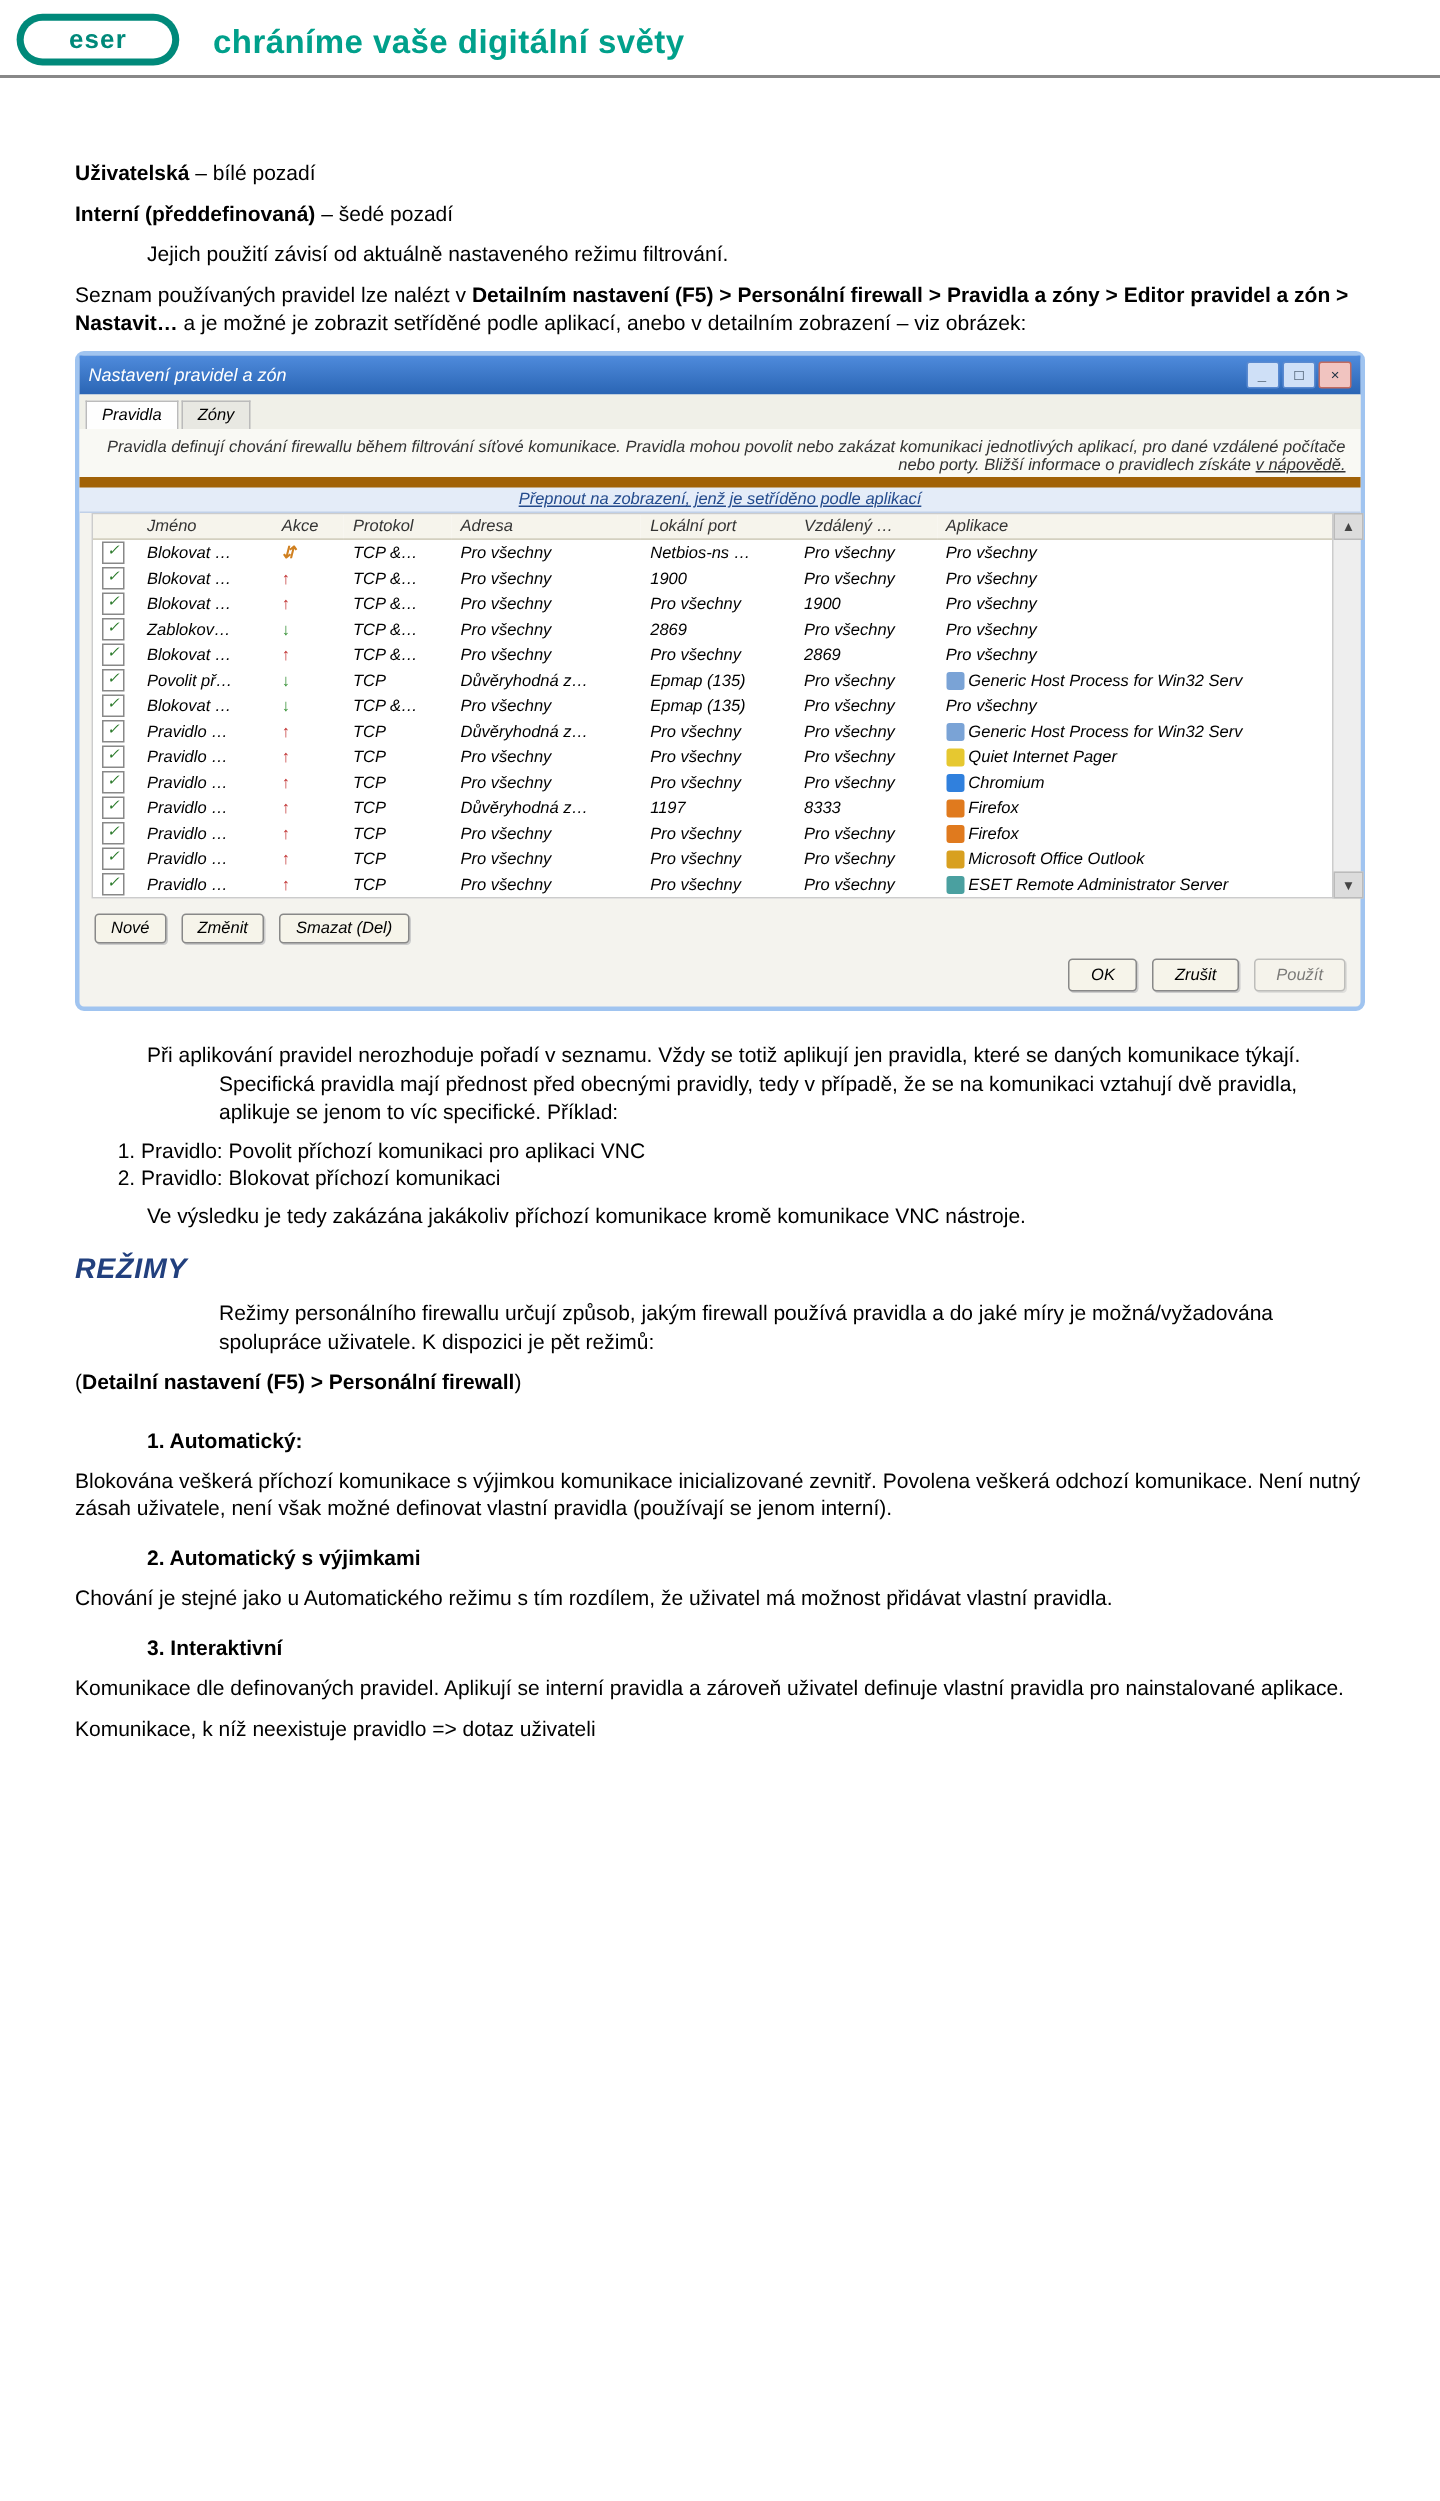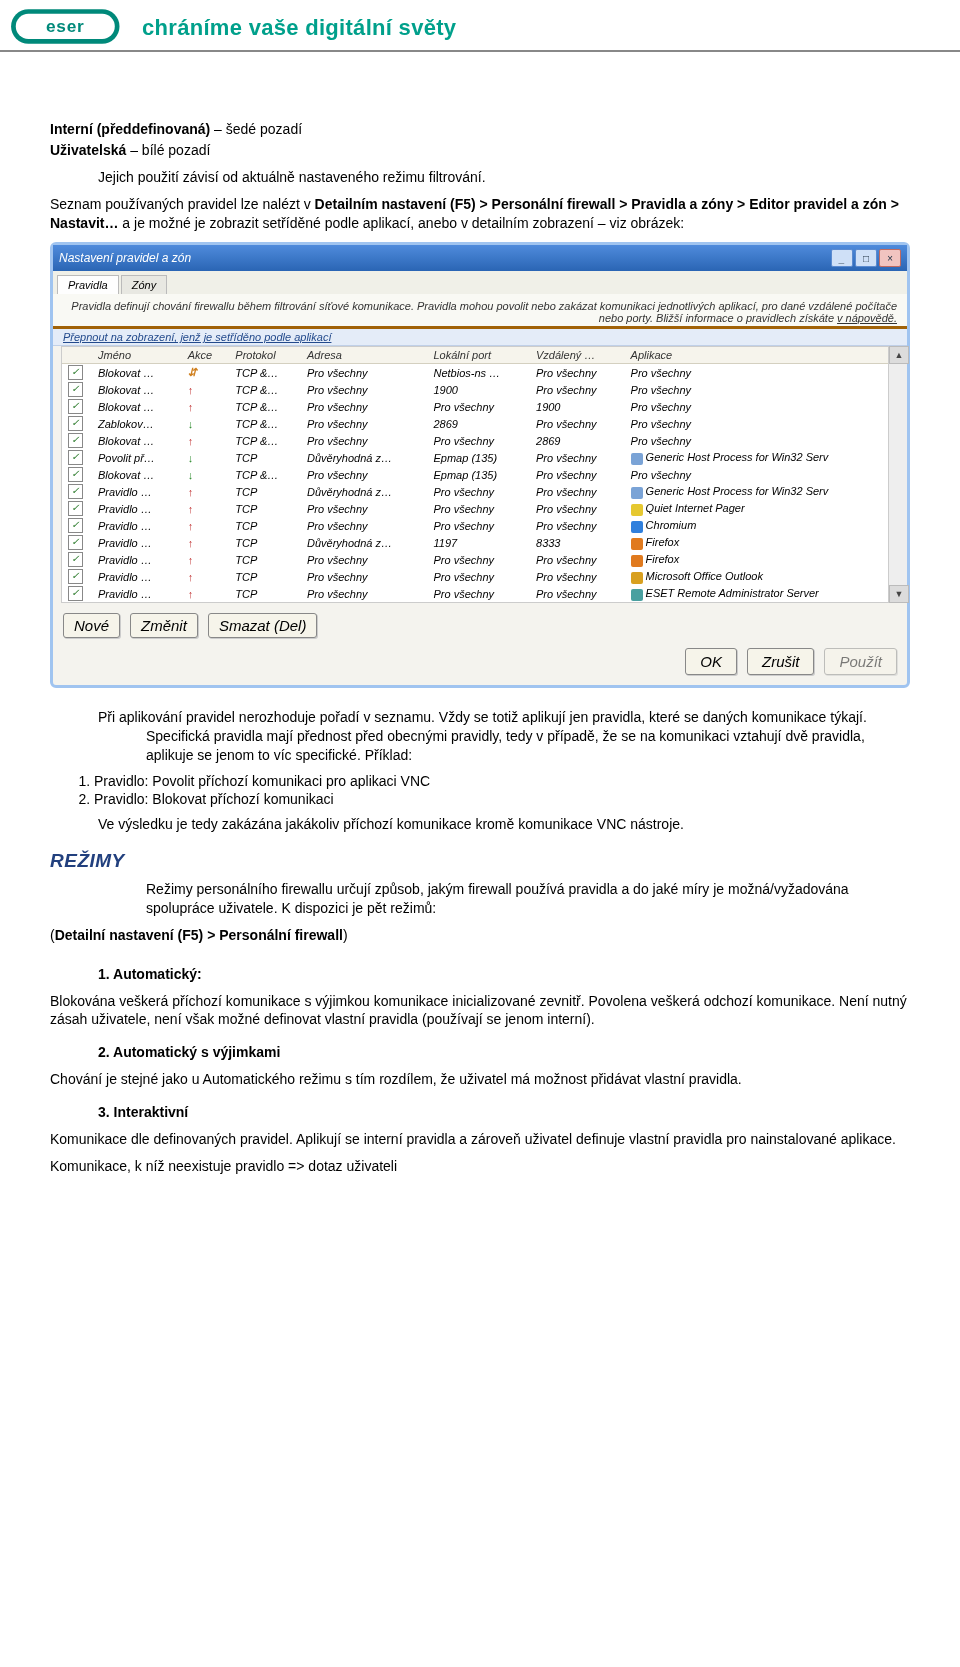"Interní (předdefinovaná) – šedé pozadí" div.para { order: before "Uživatelská – bílé pozadí" -> after "Uživatelská – bílé pozadí" }
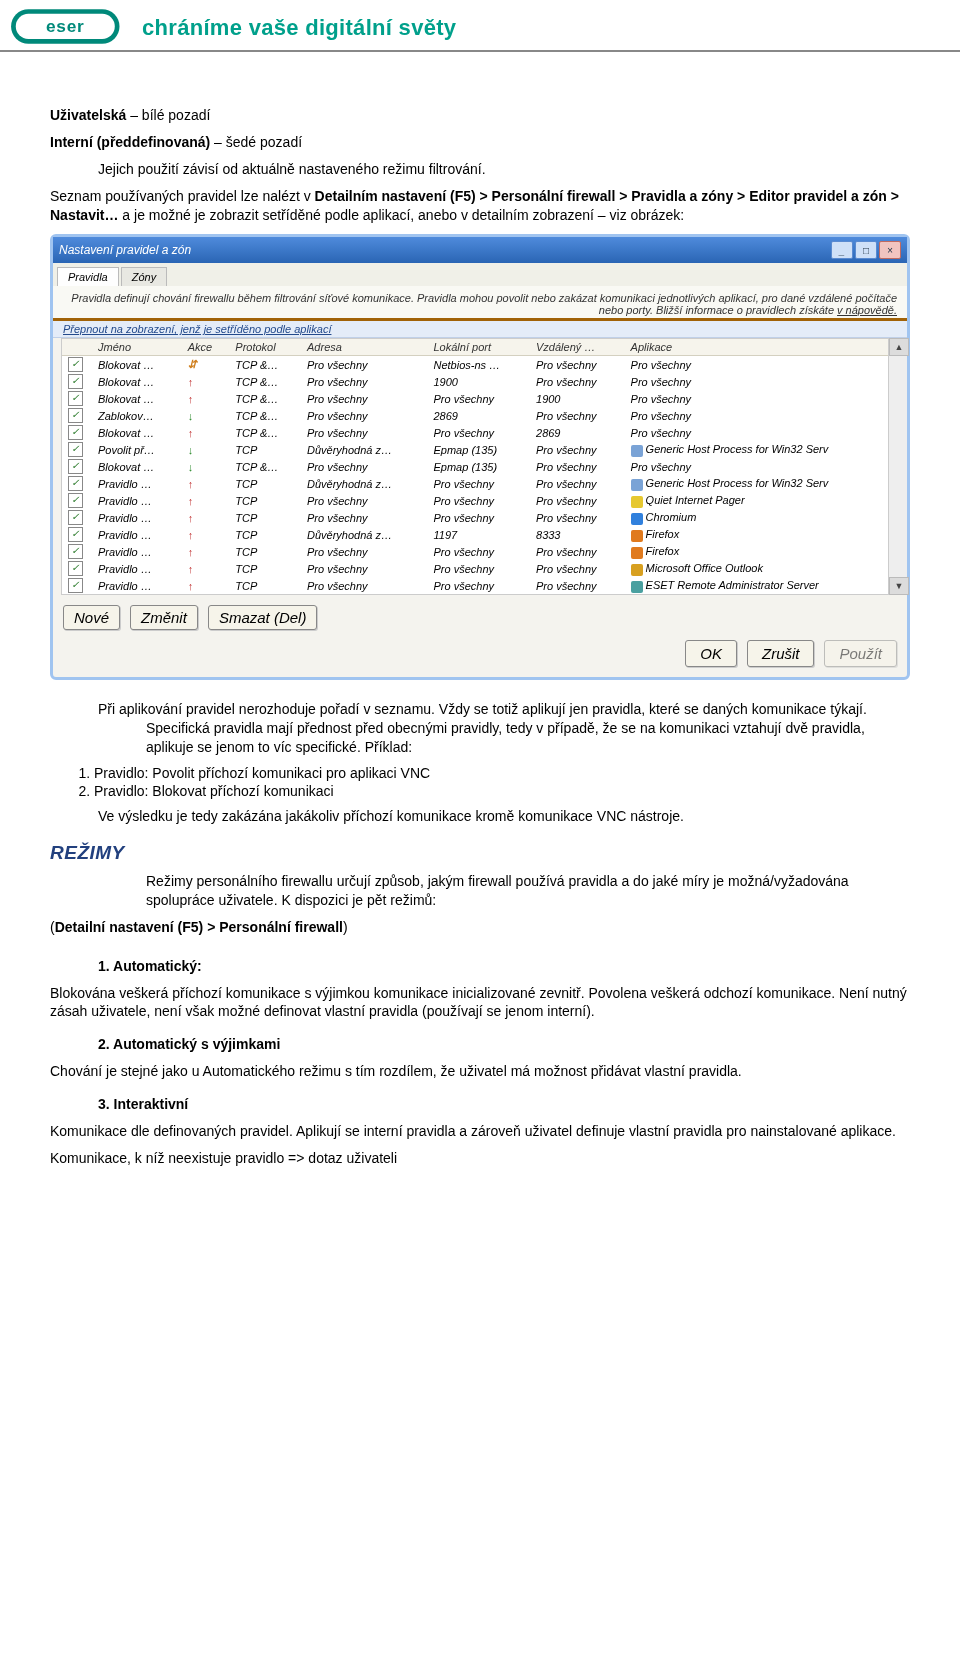"Přepnout na zobrazení, jenž je" .blueline { border-top: 3px solid #a16207 -> 7px solid #a16207; text-align: none -> center }
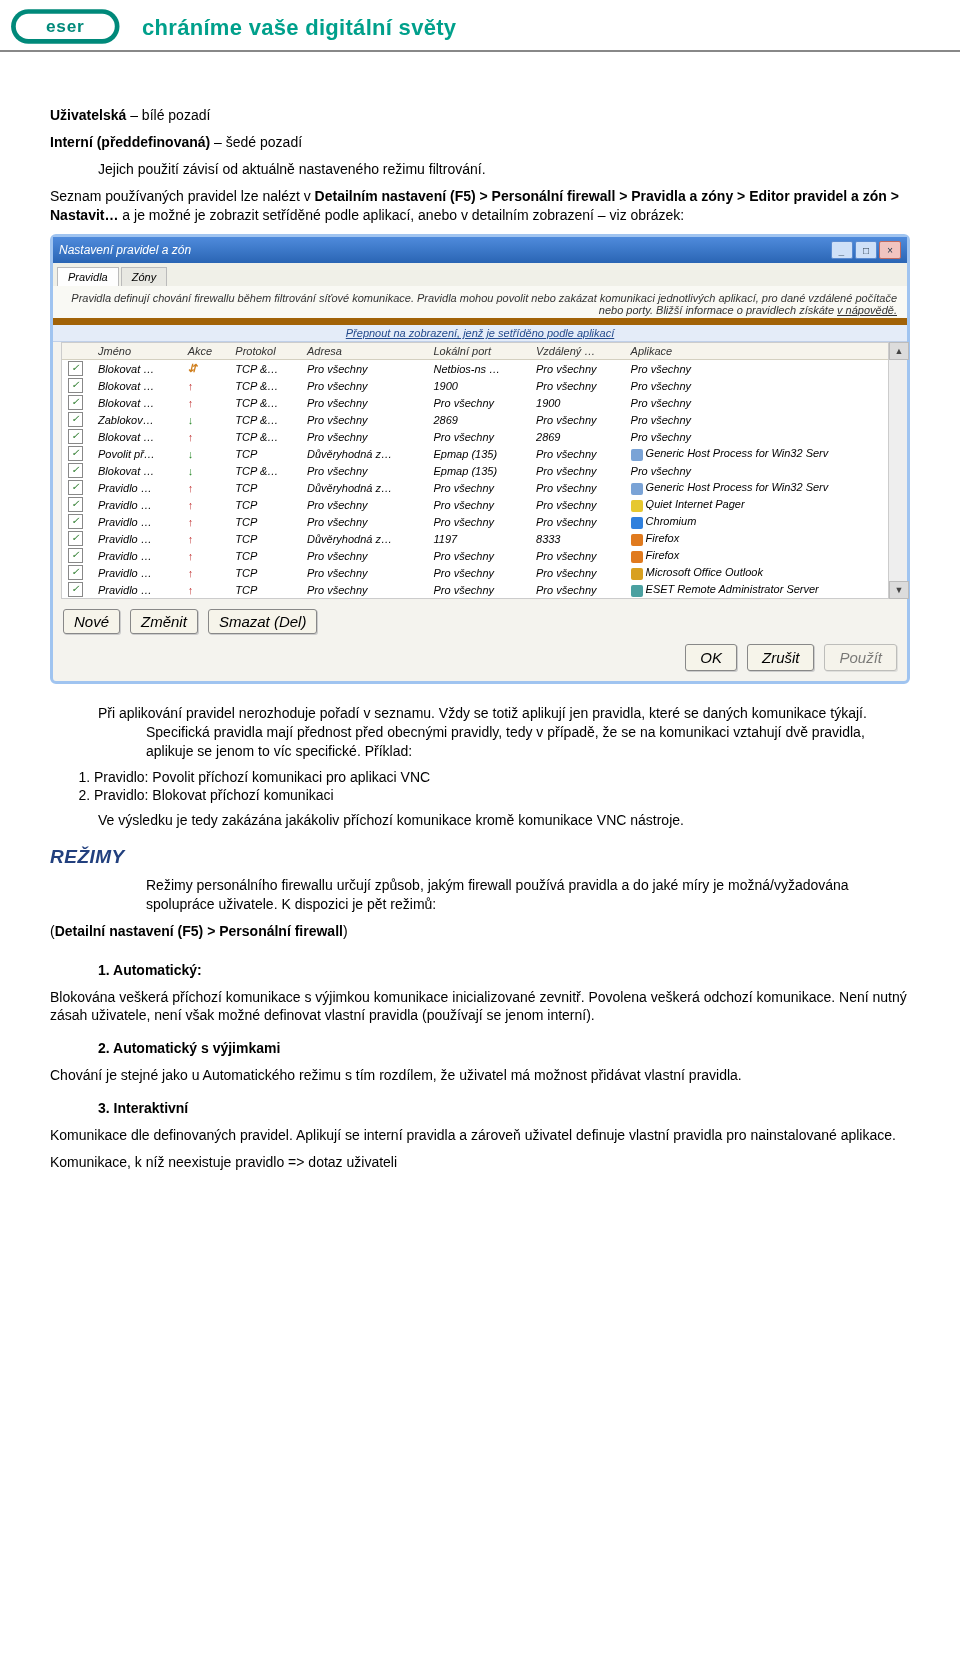"Nové" .wbtn { font-size: 15px -> 11px }
